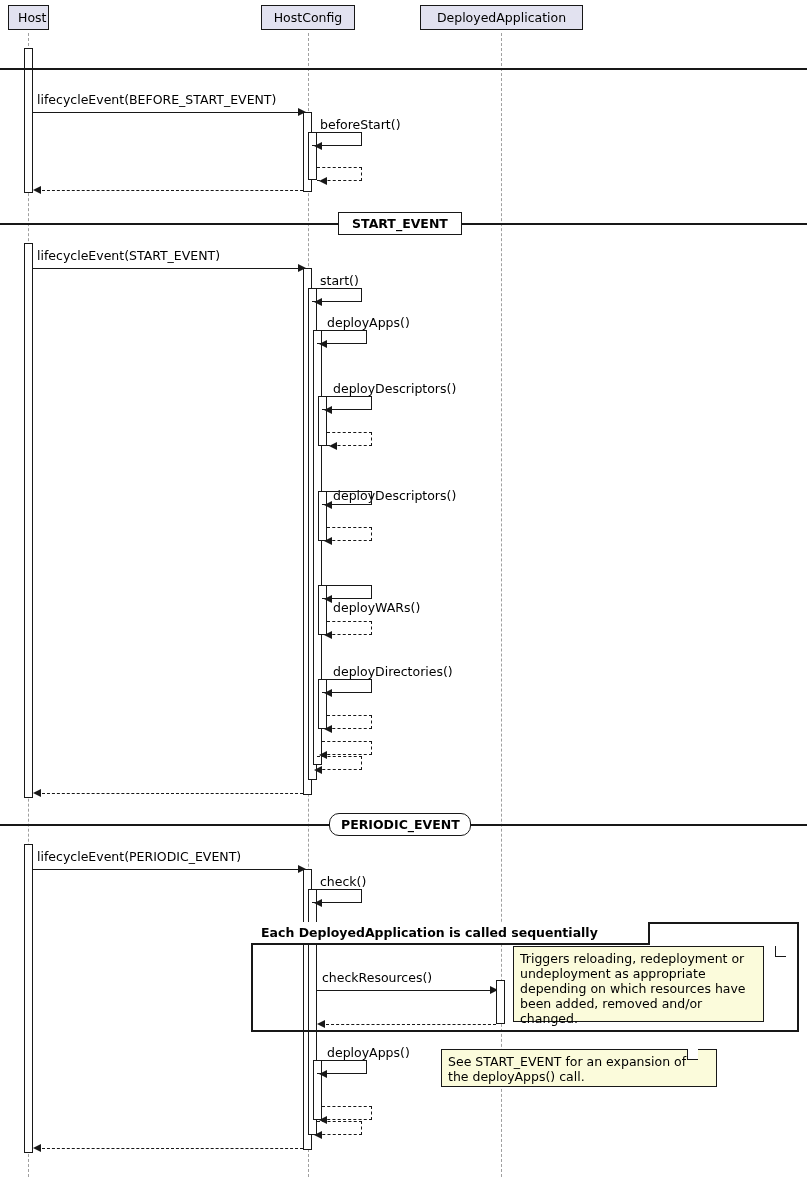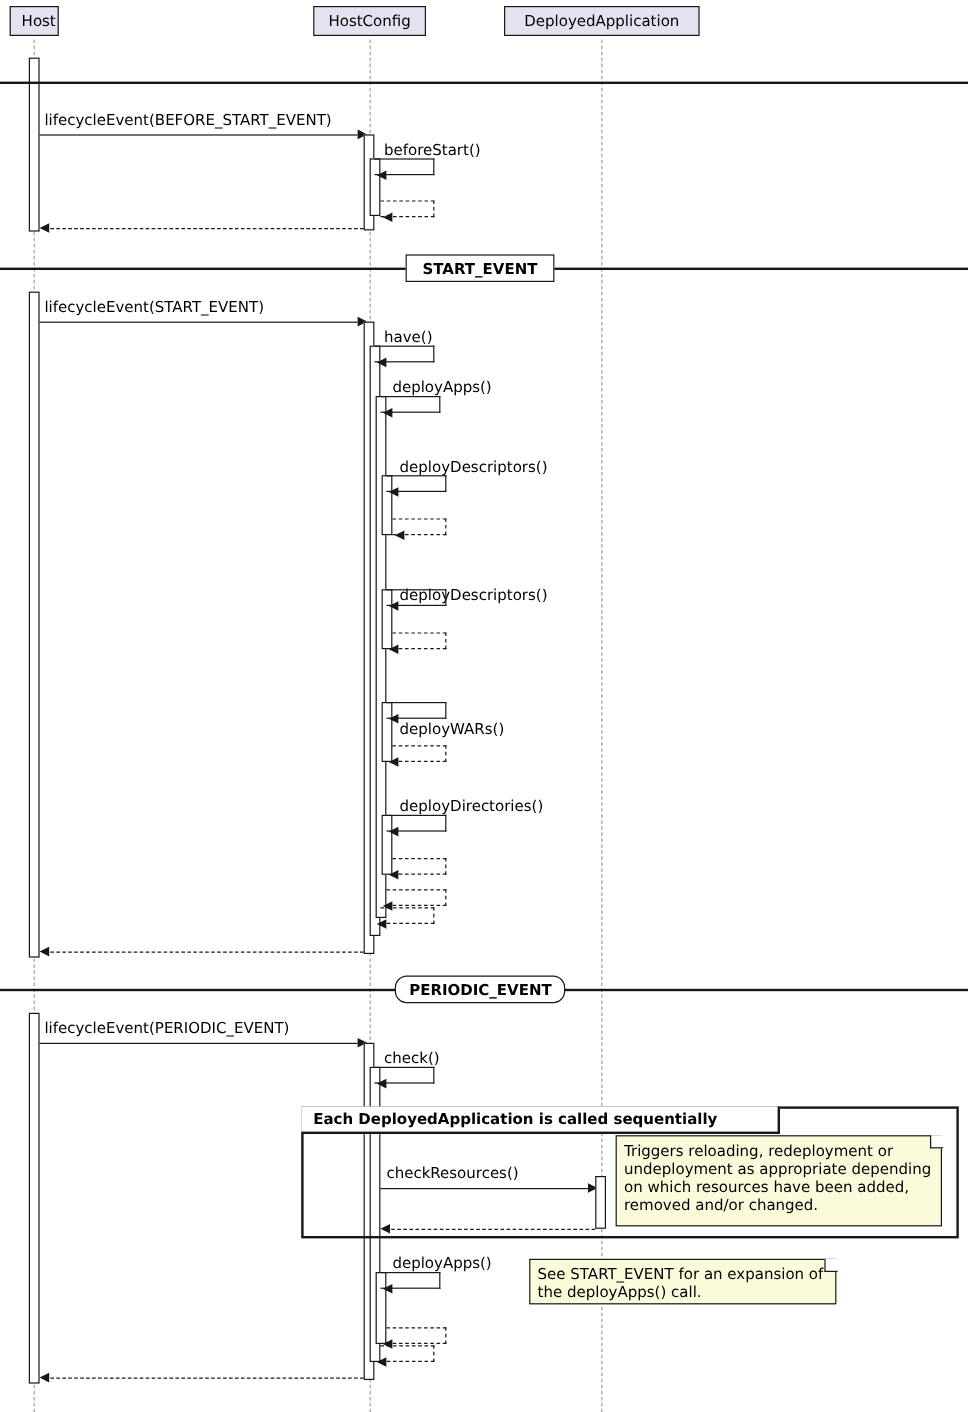"have()" div.msg-label { text: have -> start }
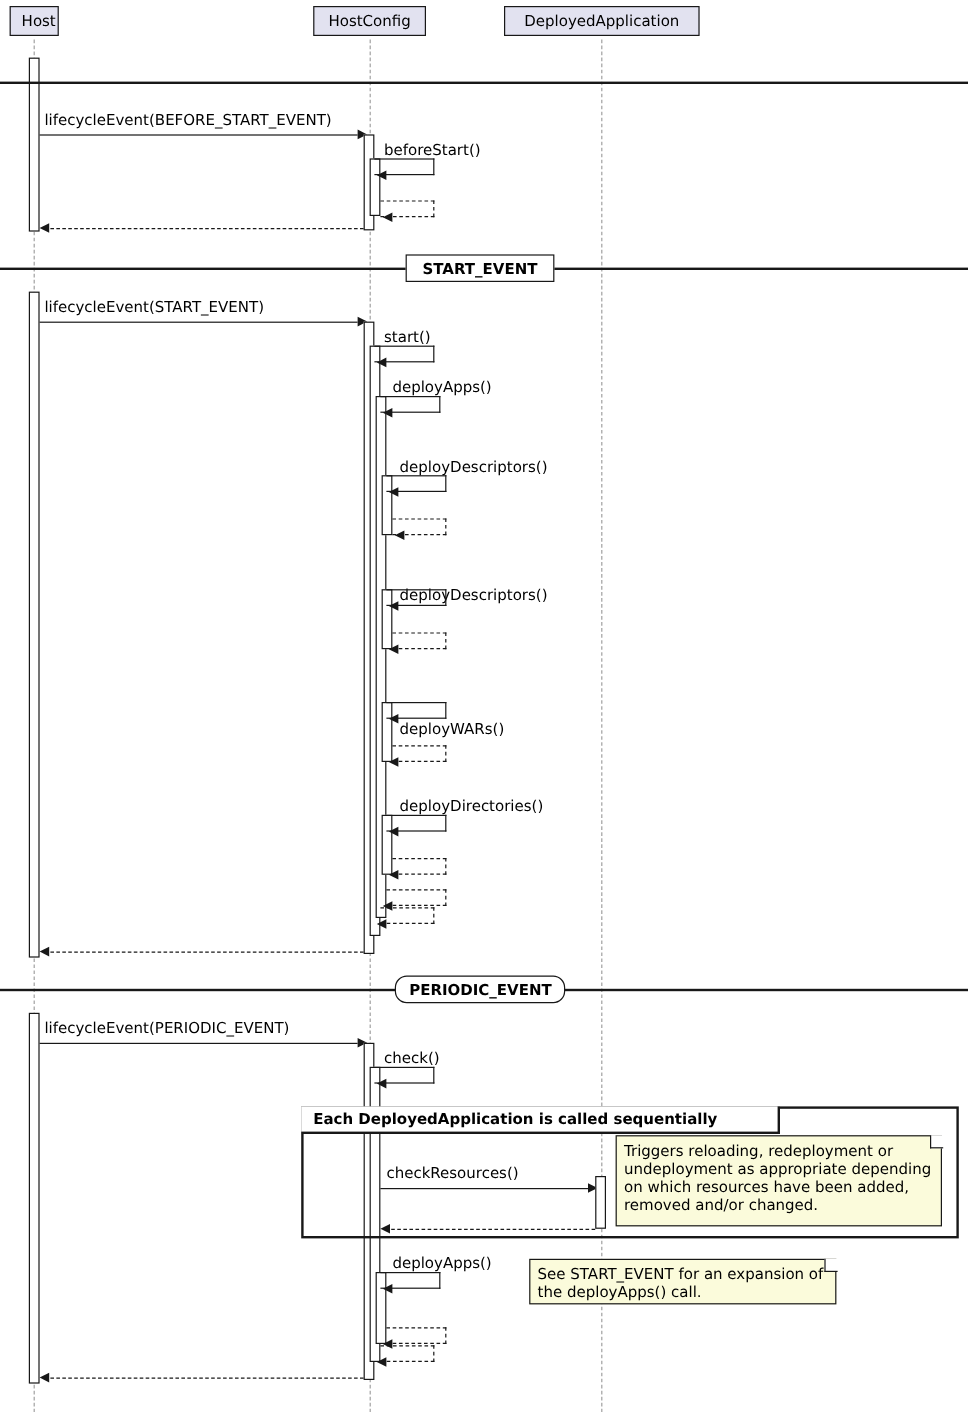"Triggers reloading, redeployment or" div.note { width: 272px -> 251px }
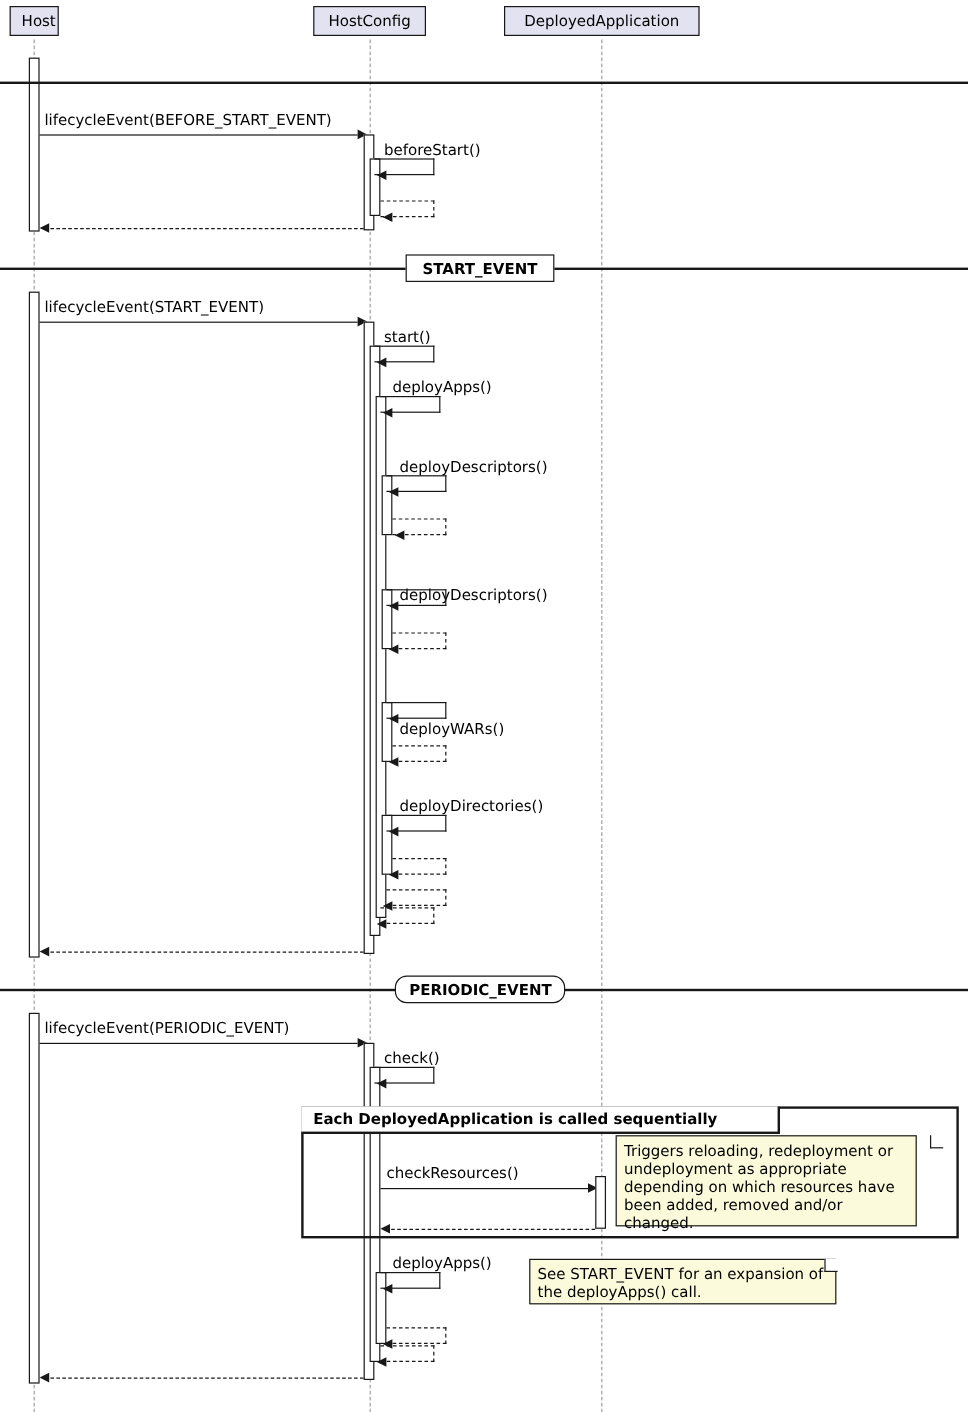"See START_EVENT for an expansion" div.note { width: 256px -> 276px }
